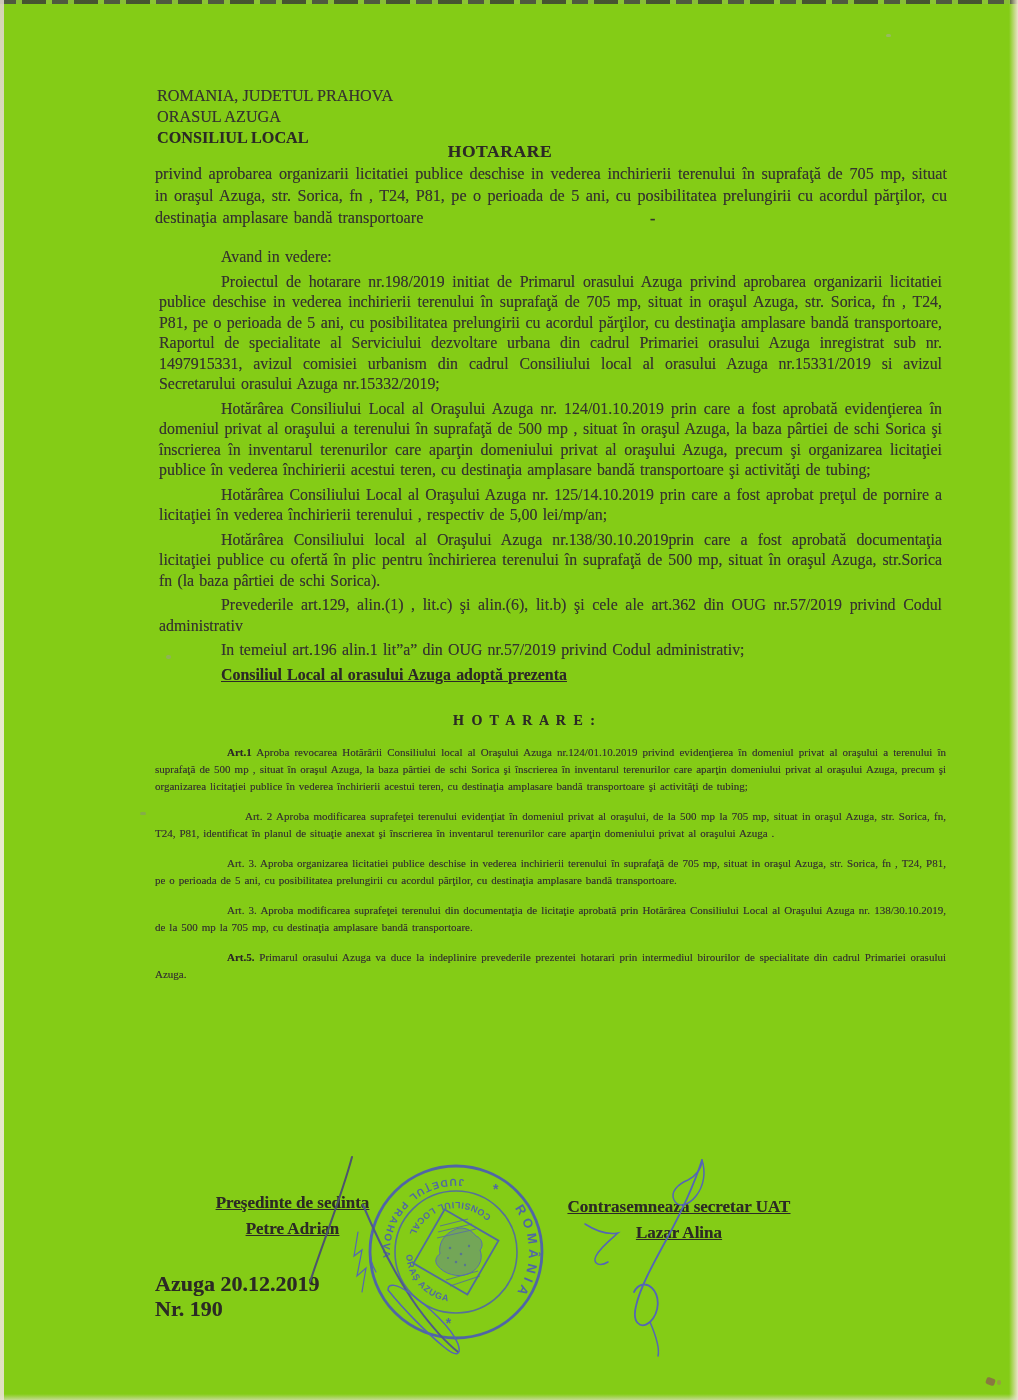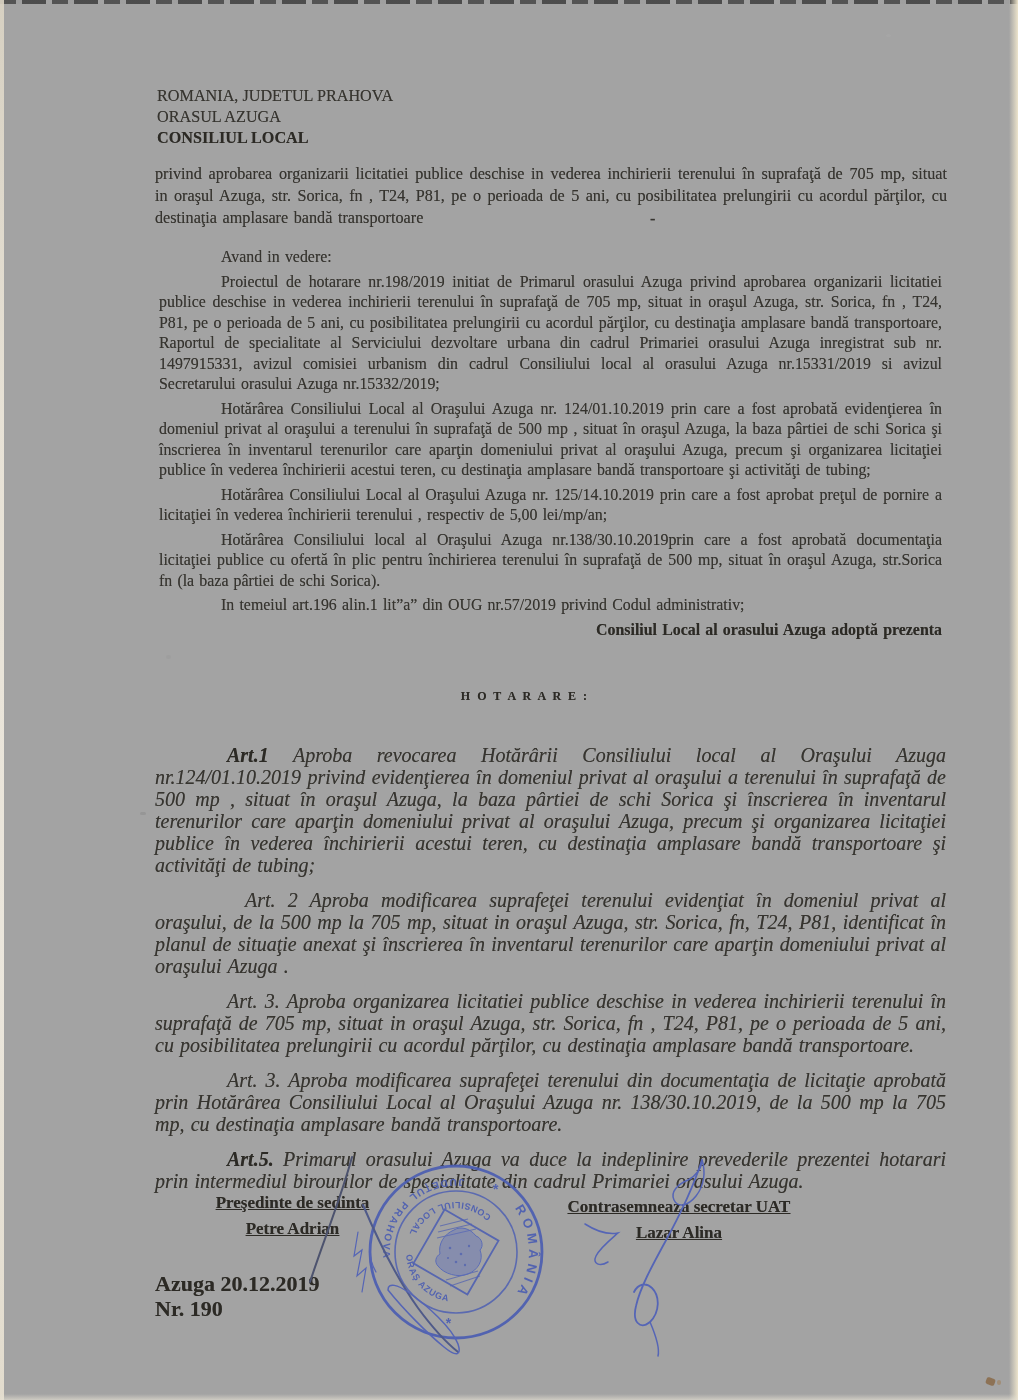"ROMANIA, JUDETUL PRAHOVA" .page { background: #a3a3a3 -> #84cc16 }
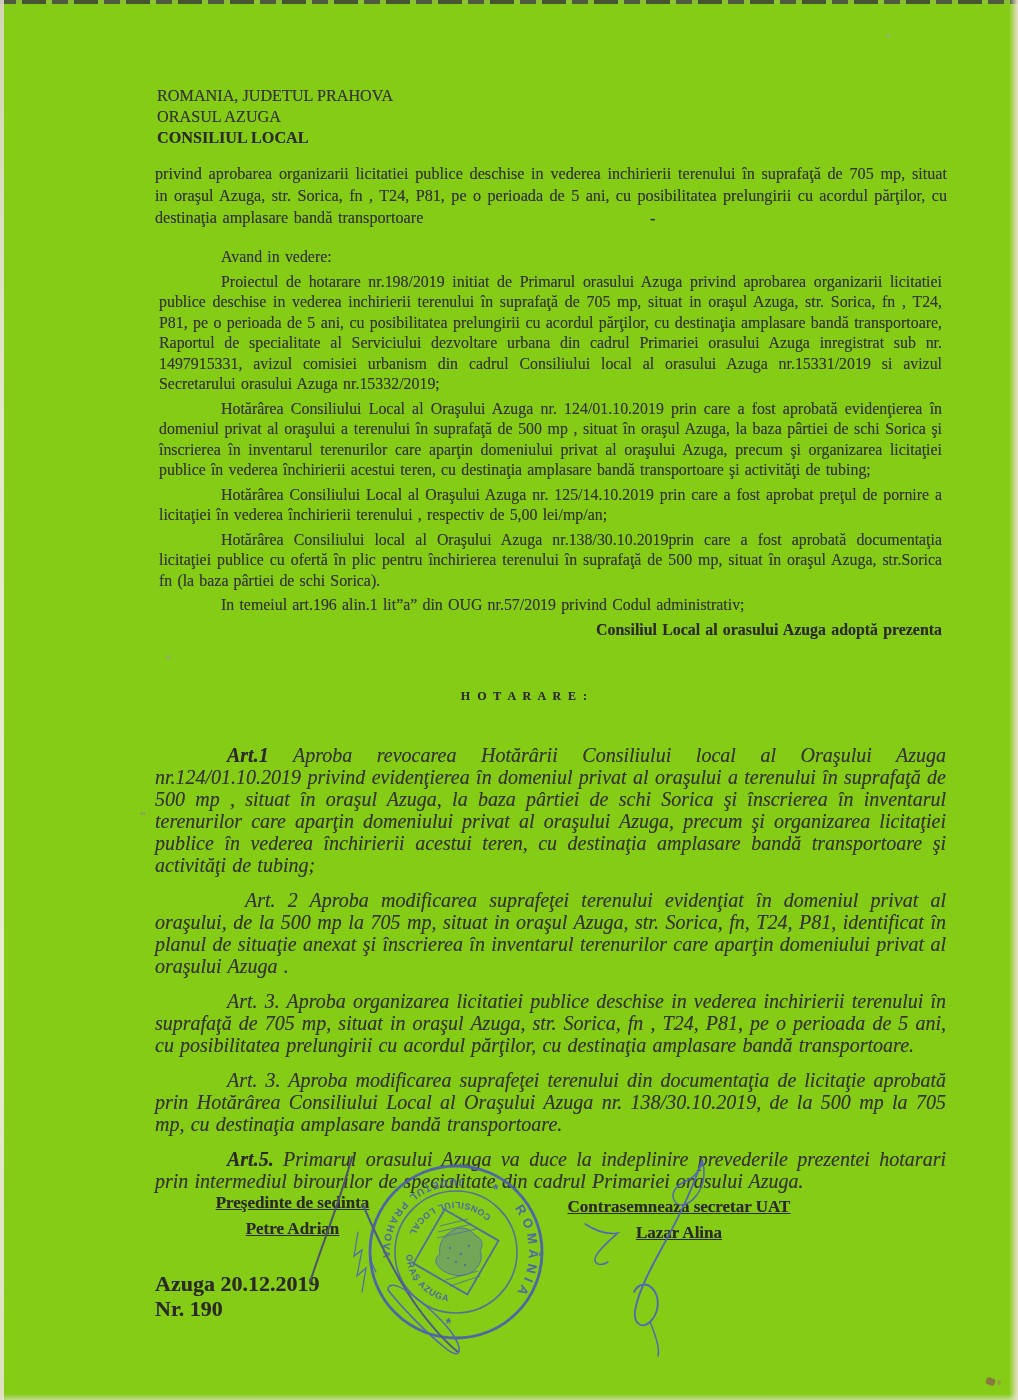"HOTARARE" div.txt { html: none -> <div>HOTARARE</div> }
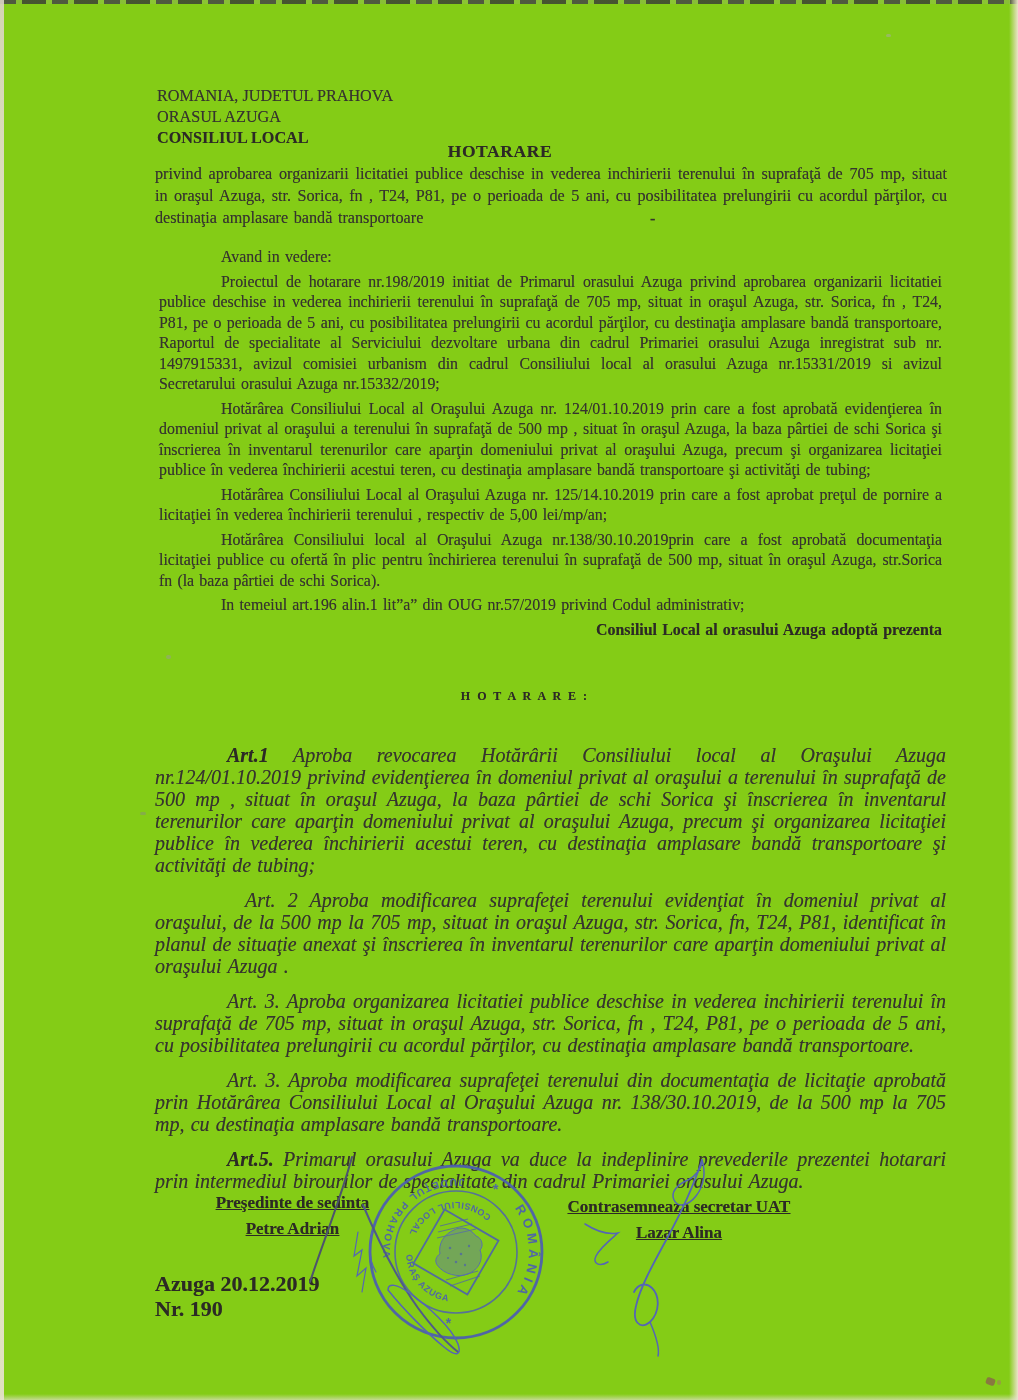"Prevederile art.129, alin.(1) , lit.c)" p.recital { html: none -> <p>Prevederile art.129, alin.(1) , lit.c) şi alin.(6), lit.b) şi cele ale art.362 din OUG nr.57/2019 privind Codul administrativ</p> }
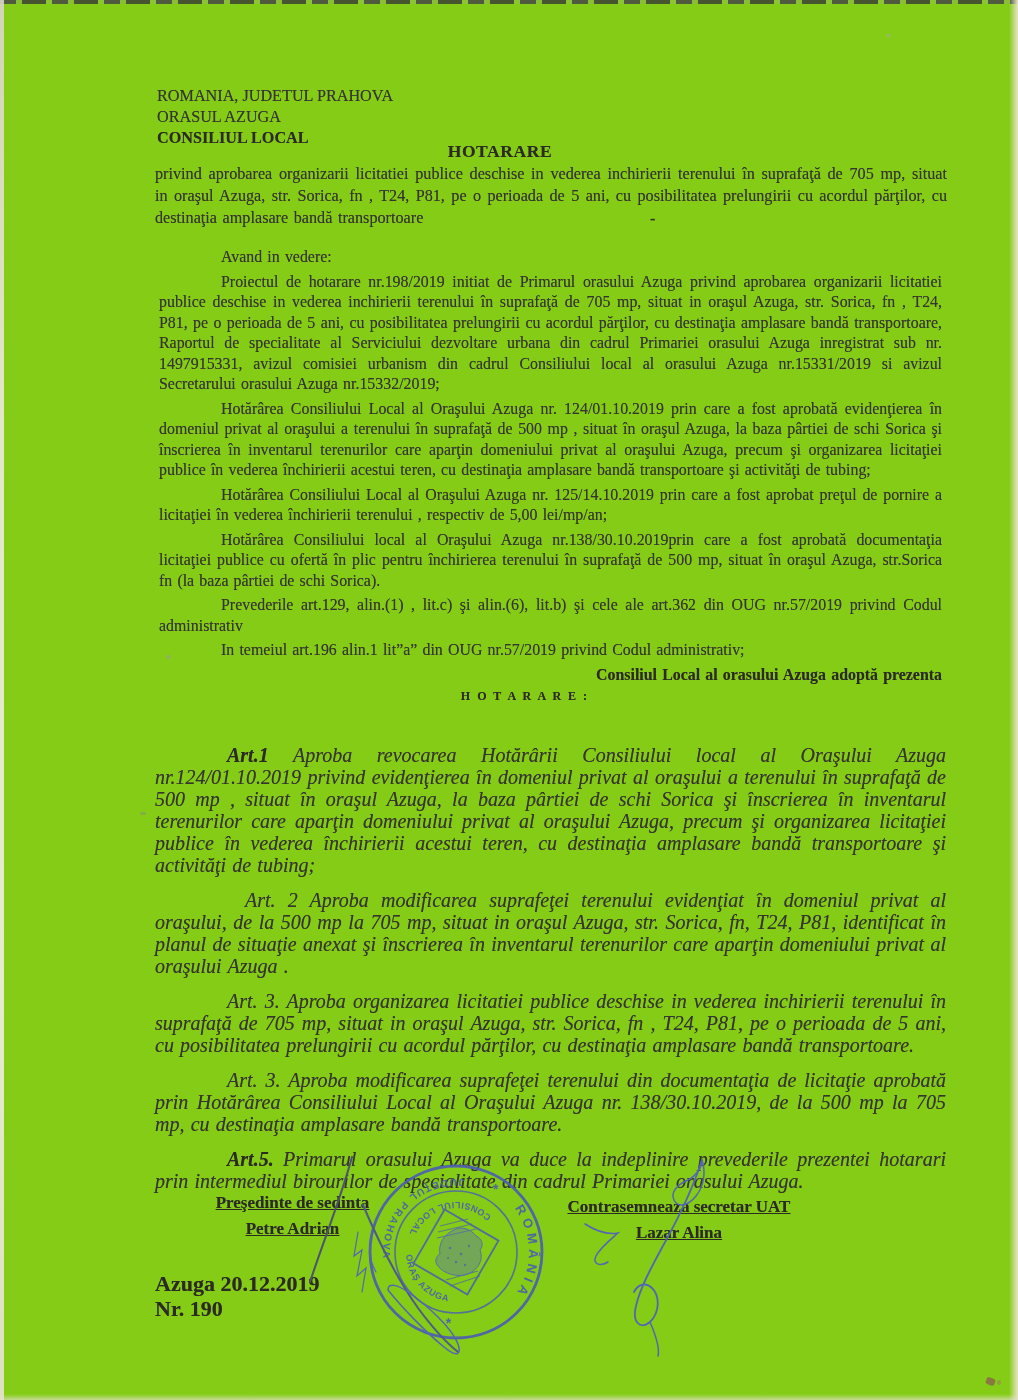"Consiliul Local al orasului Azuga" .preamble .adoption { text-align: right -> left; text-decoration: none -> underline }
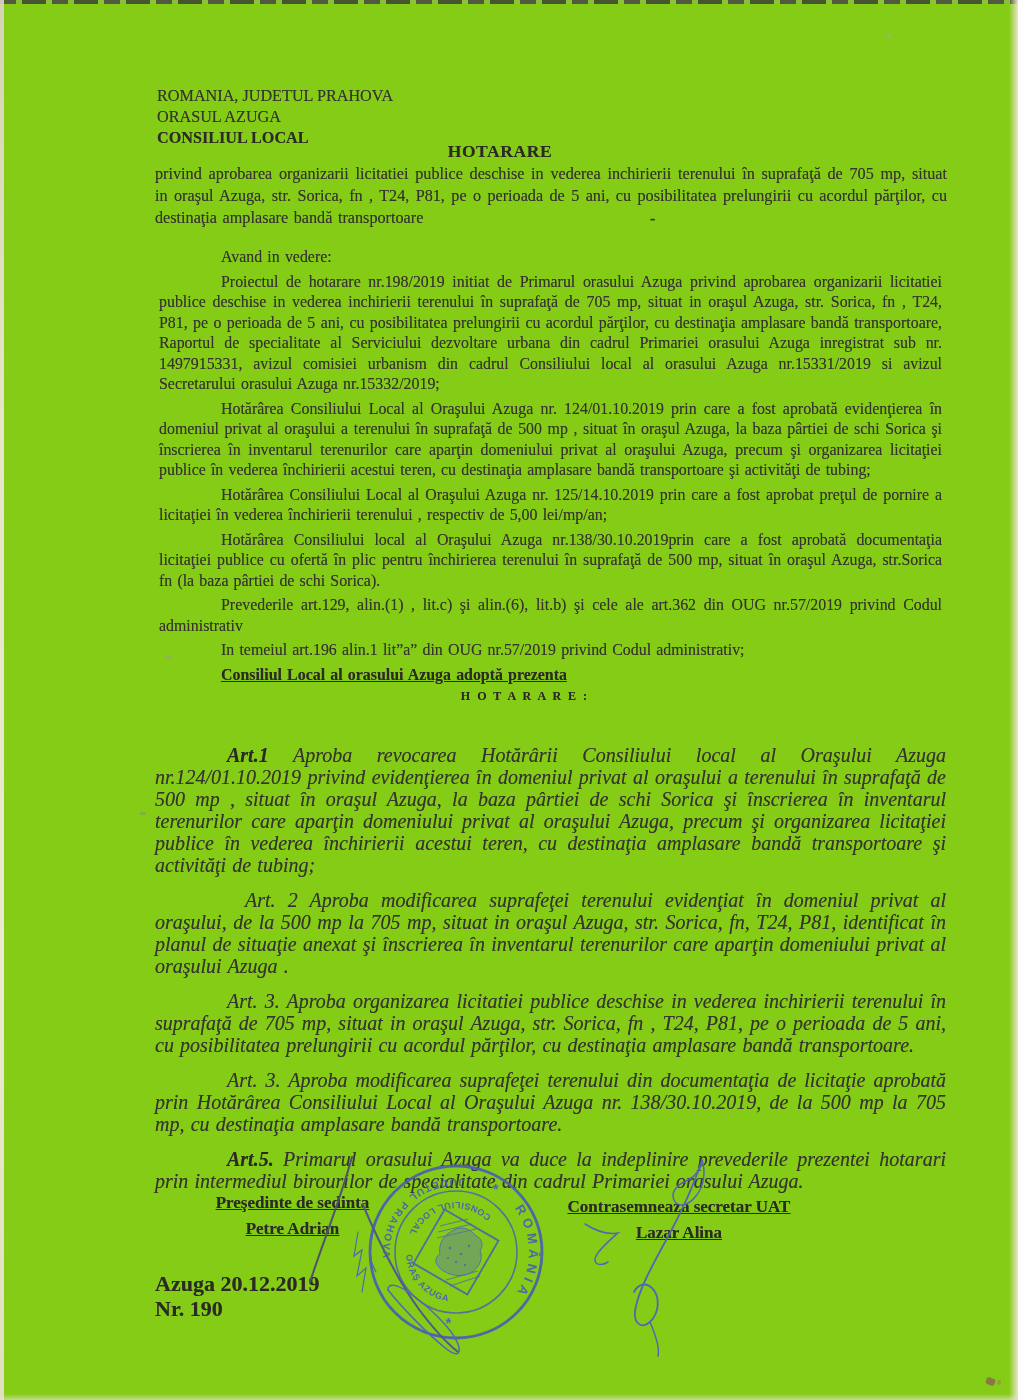"H O T A R" .decision-title { font-size: 12px -> 14px; top: 686px -> 710px }
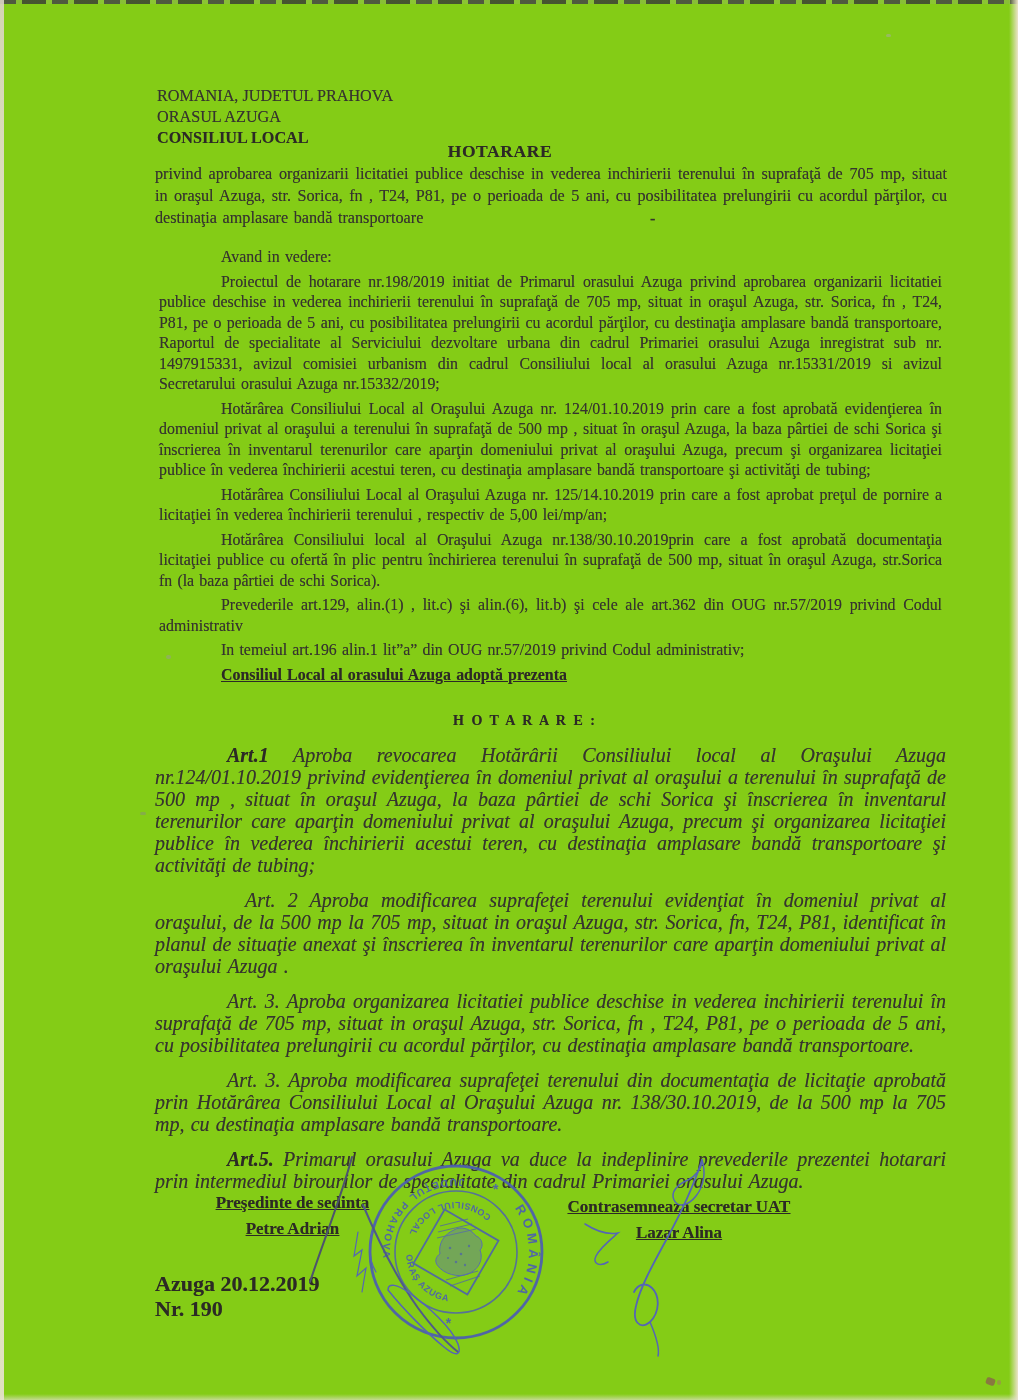"Art.1 Aproba revocarea Hotărârii" .articles { font-size: 20px -> 11px; font-style: italic -> none; line-height: 22px -> 17px }
